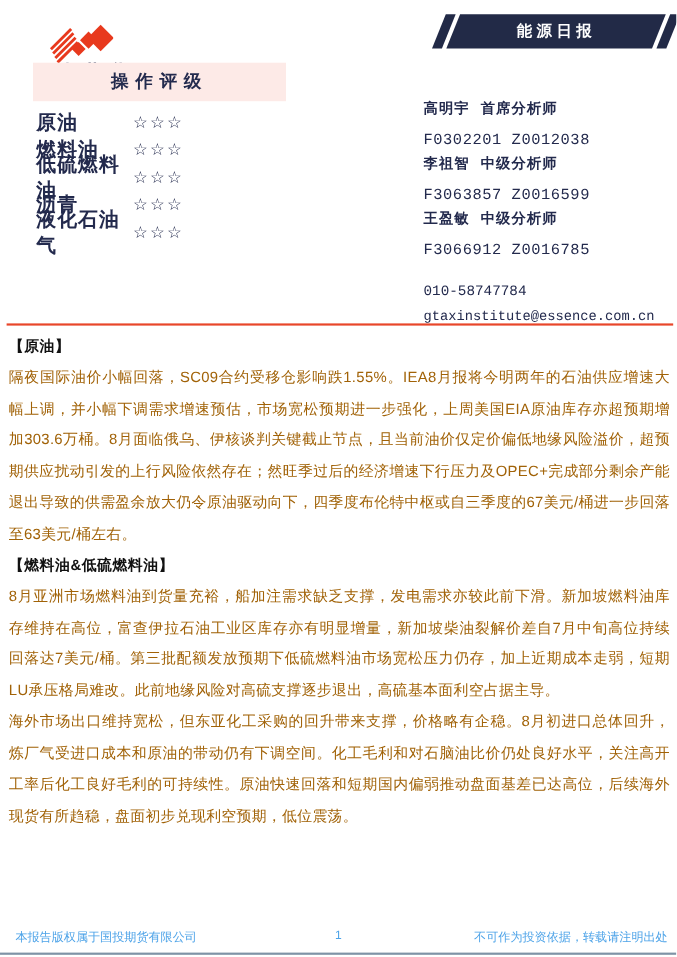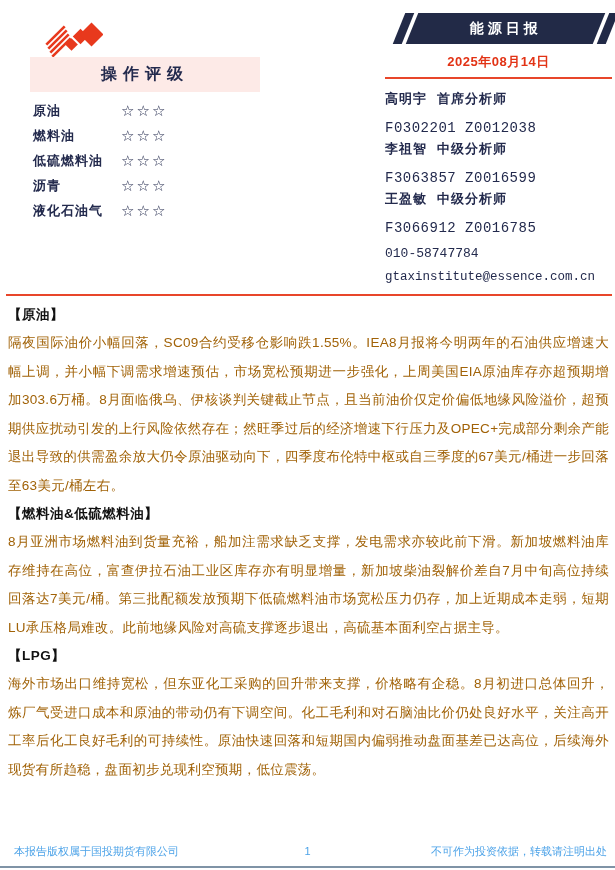"2025年08月14日" div.date-wrap { html: <div> <span>2025年08月14日</span> </div> -> none }
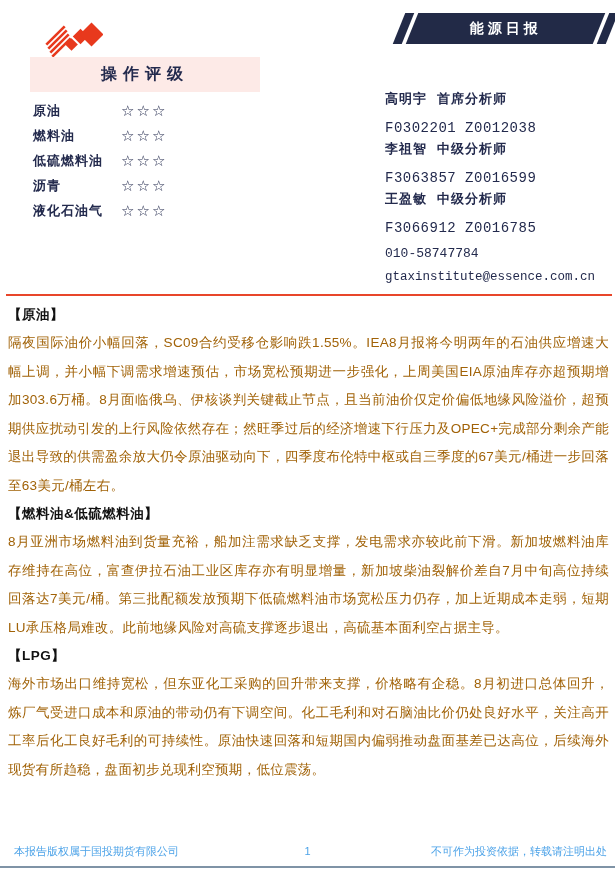"原油" .rating-label { font-size: 13px -> 18px }
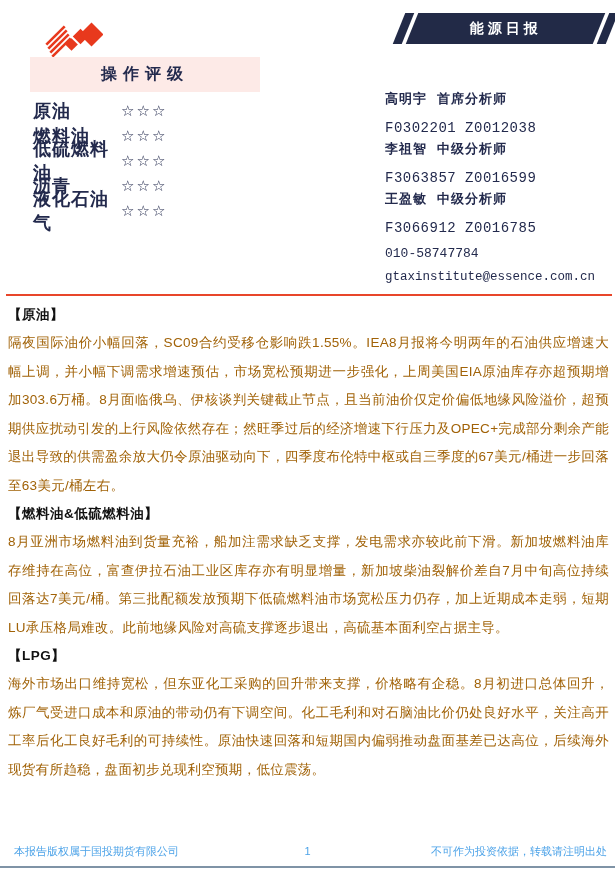"010-58747784" .an-contact { margin-top: 1px -> 12px }
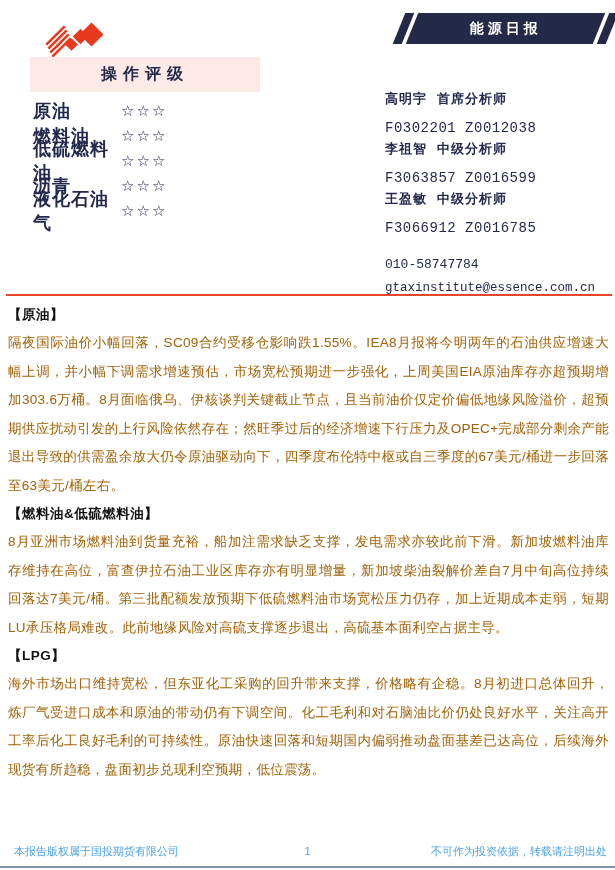"【LPG】" div.sec-heading { html: <div>【LPG】</div> -> none }
